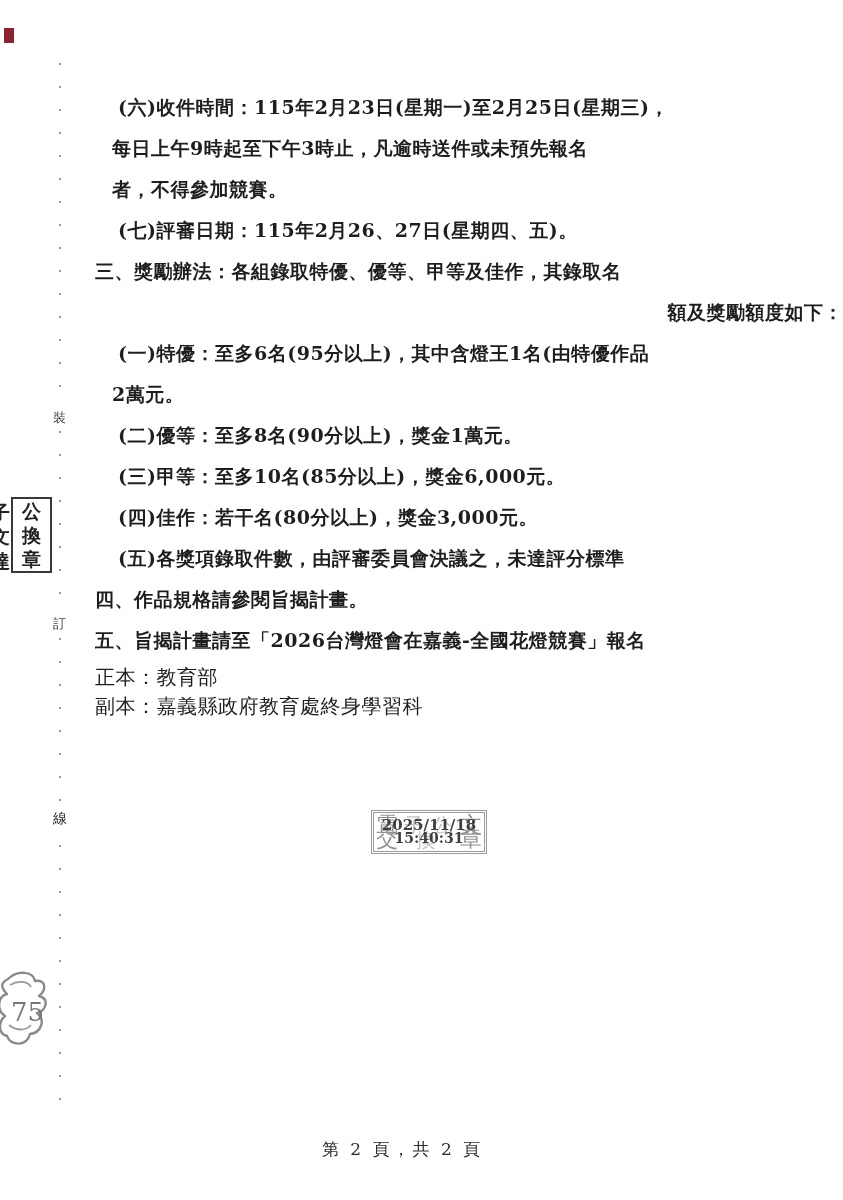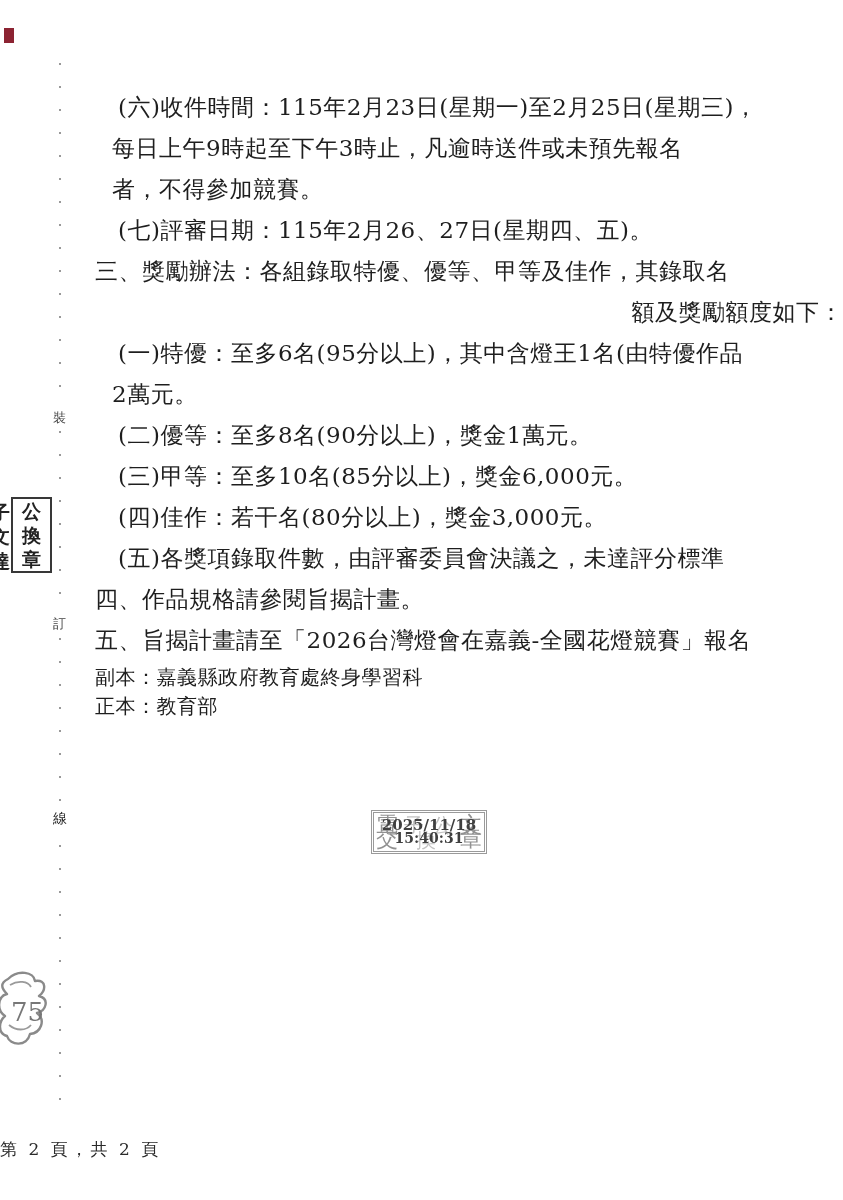"(六)收件時間：115年2月23日(星期一)至2月25日(星期三)，" .doc-line { font-size: 23px -> 19px; font-weight: none -> bold }
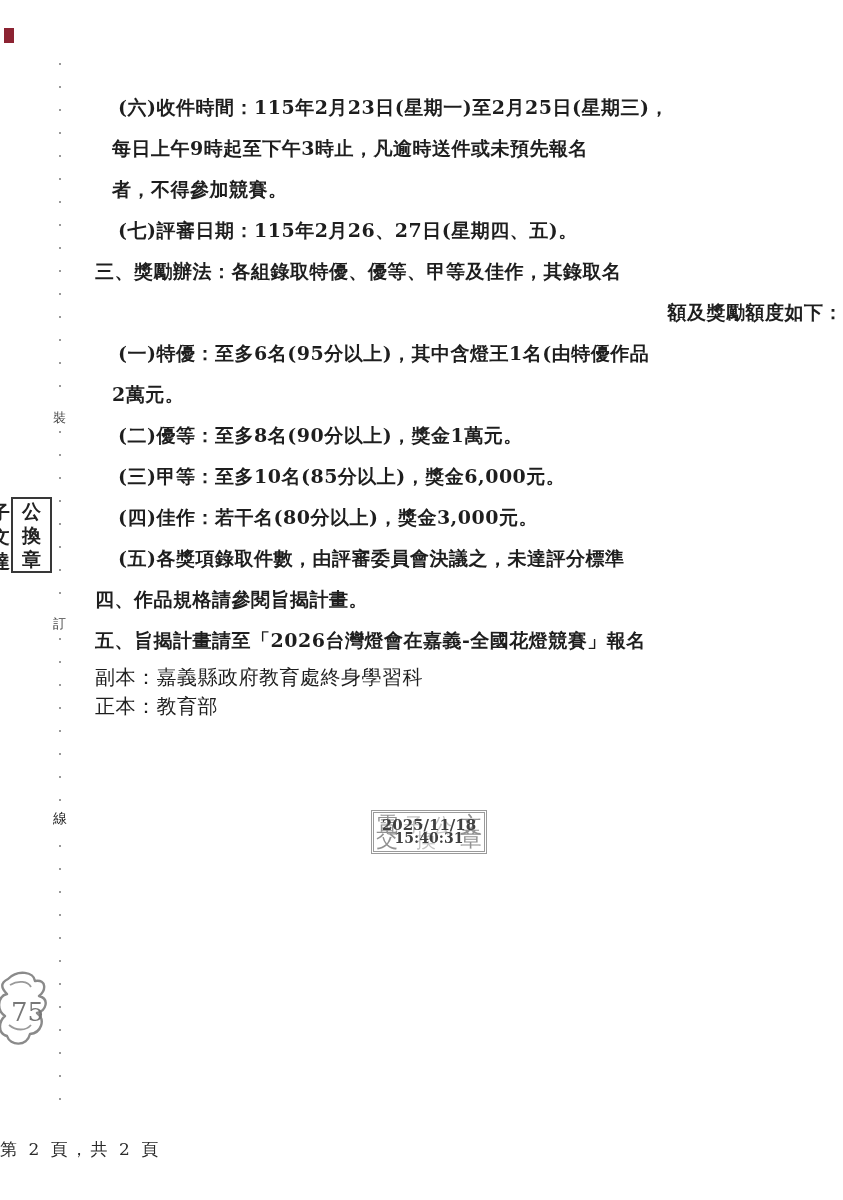"副本：嘉義縣政府教育處終身學習科" div { order: before "正本：教育部" -> after "正本：教育部" }
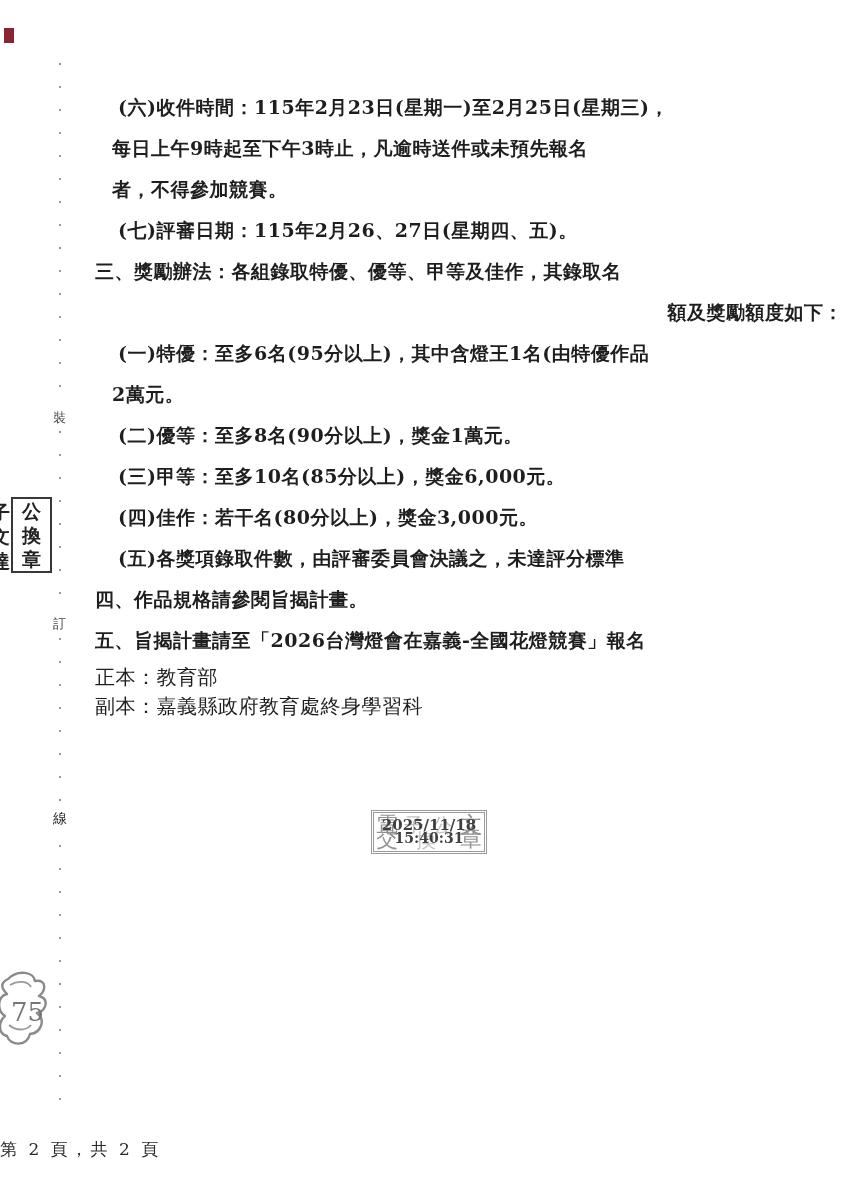"第 2 頁，共 2 頁" .footer { text-align: none -> center }
